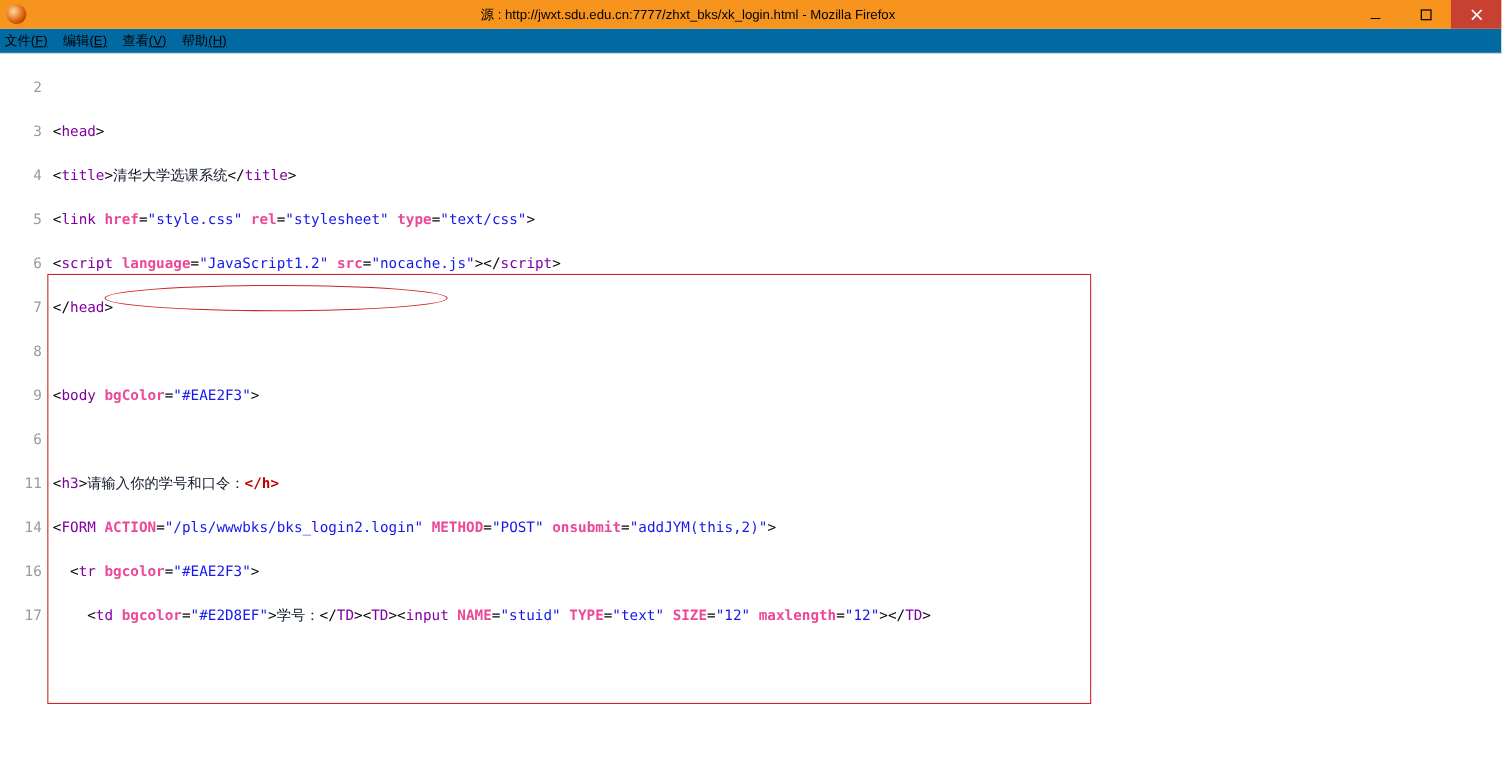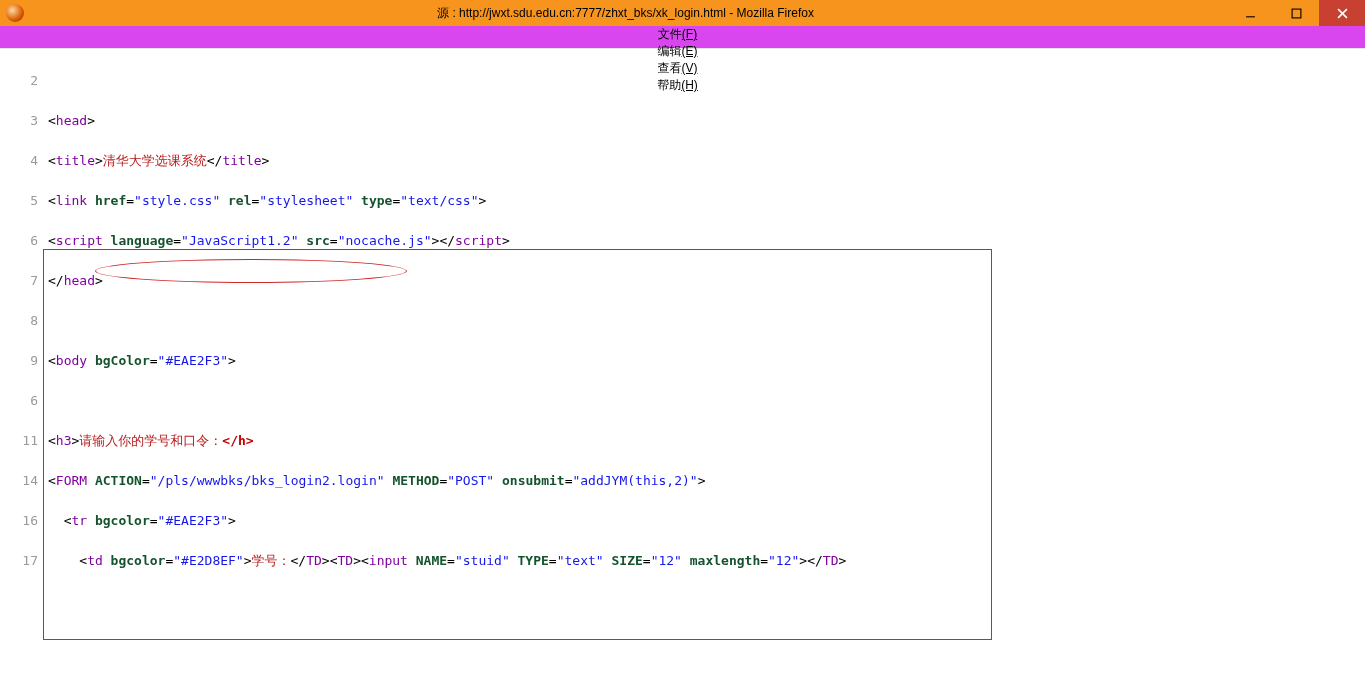"文件(F)" .menubar { background: #d946ef -> #0369a1; flex-direction: column -> none }
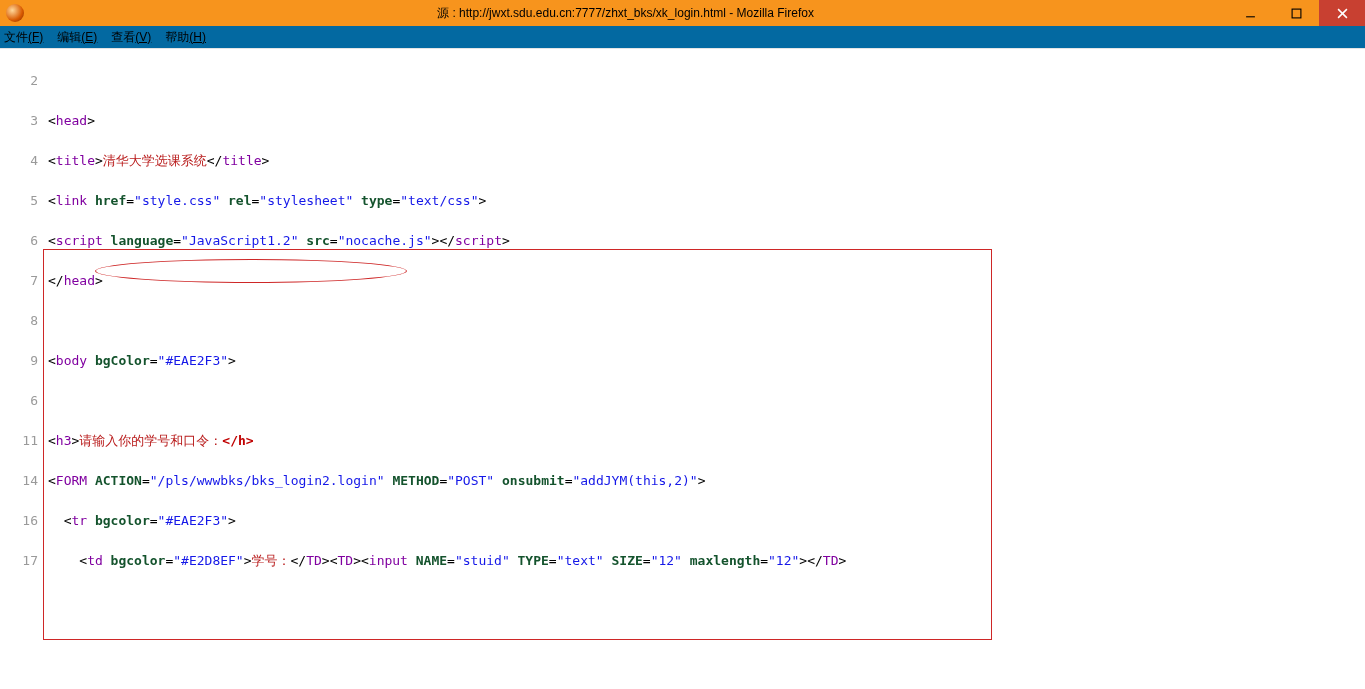"清华大学选课系统" .txt { color: #b91c1c -> #0f172a }
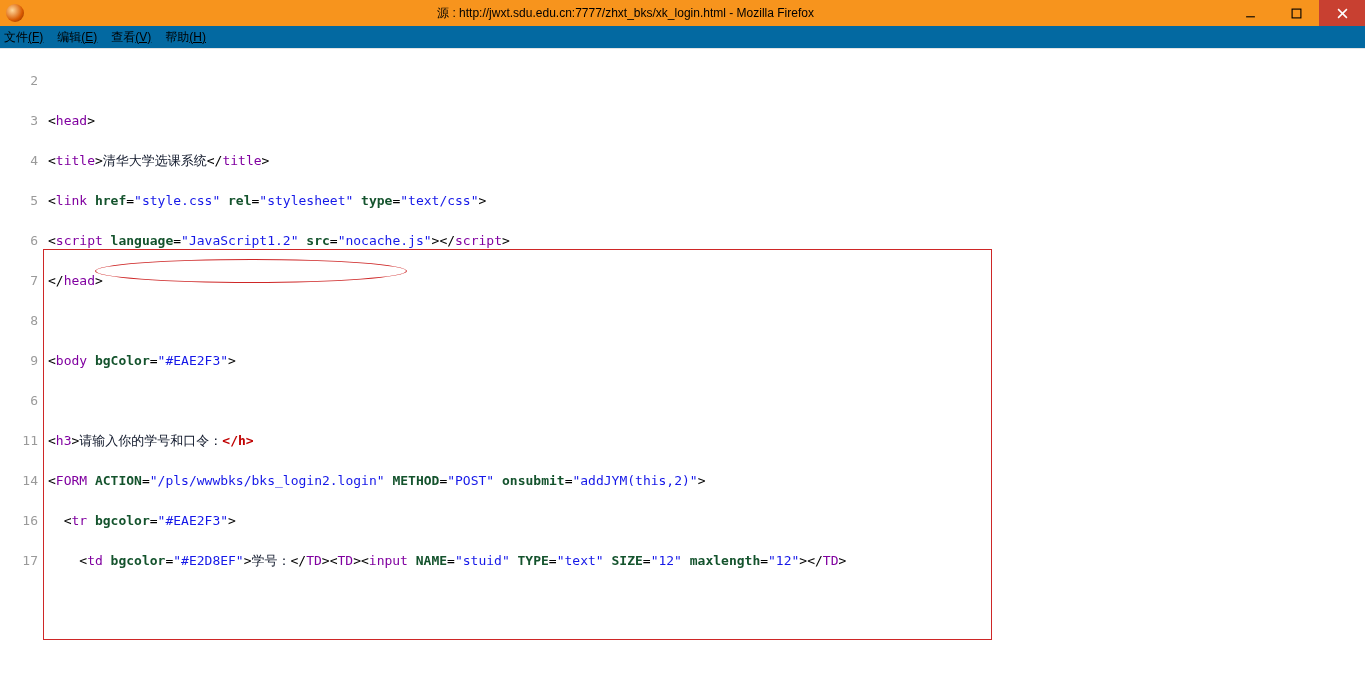"href" .attr { color: #14532d -> #ec4899 }
